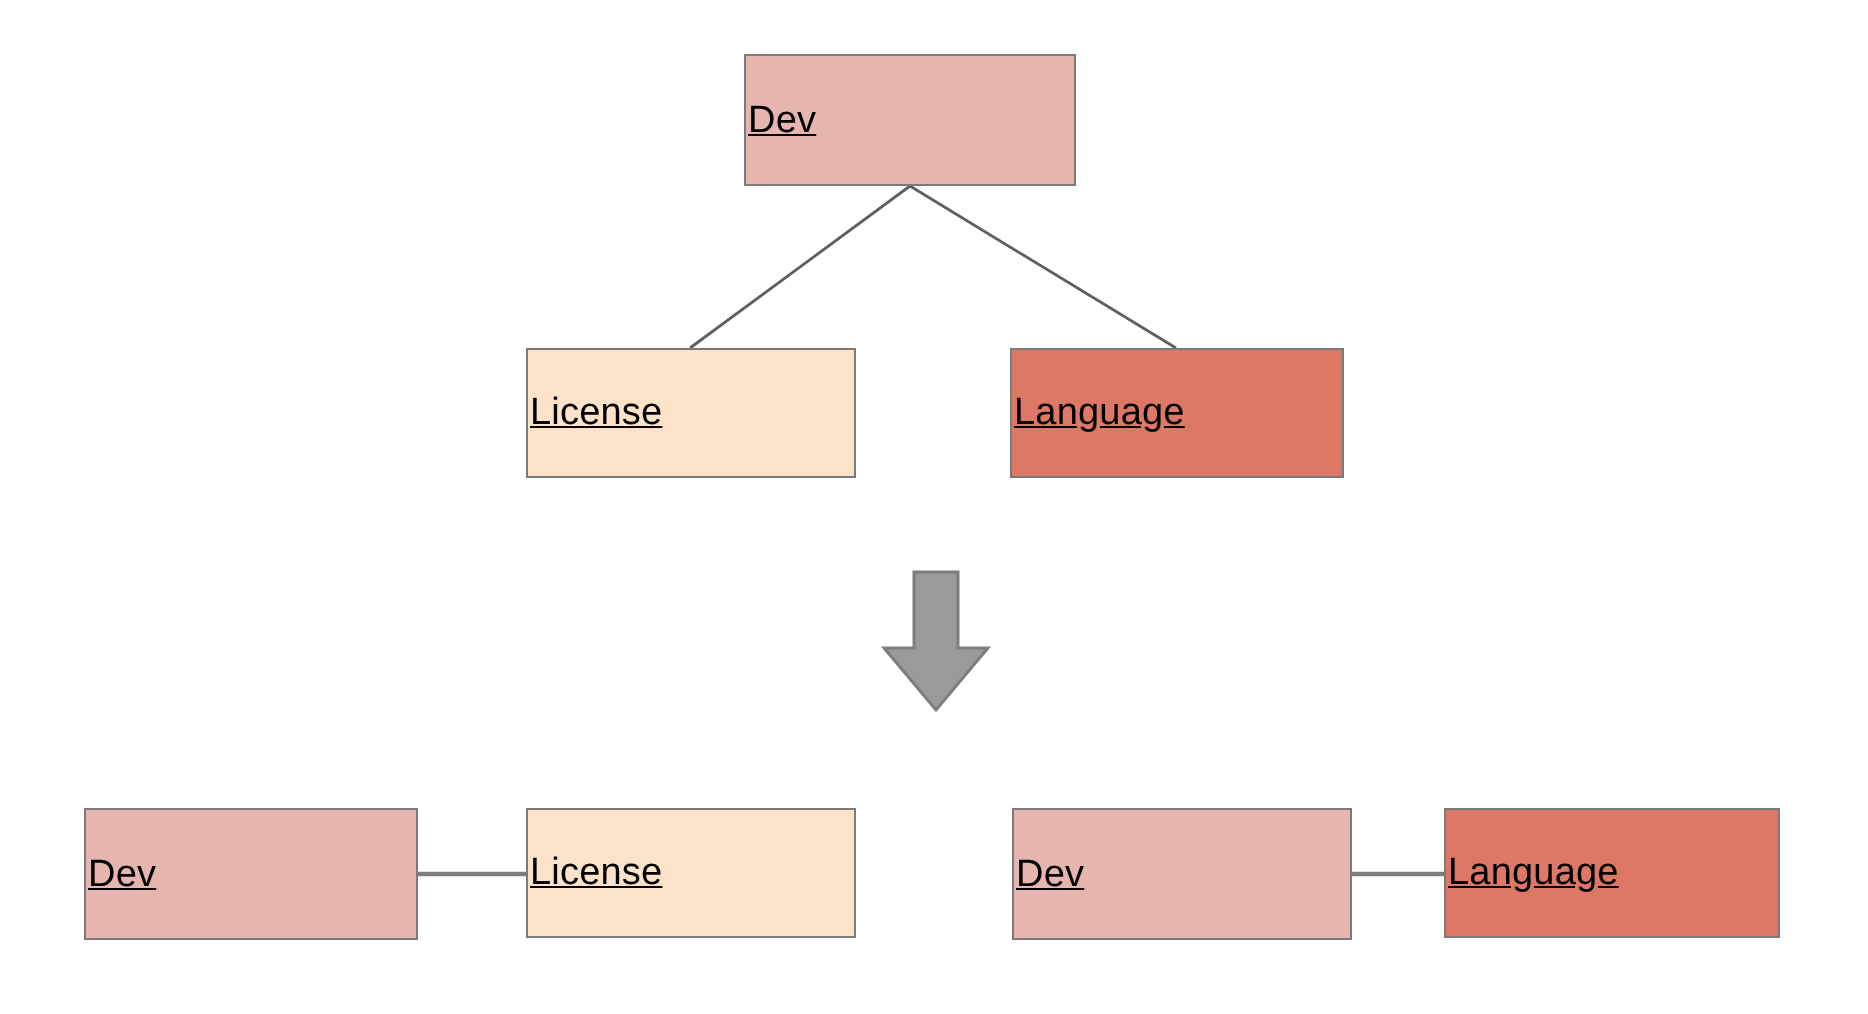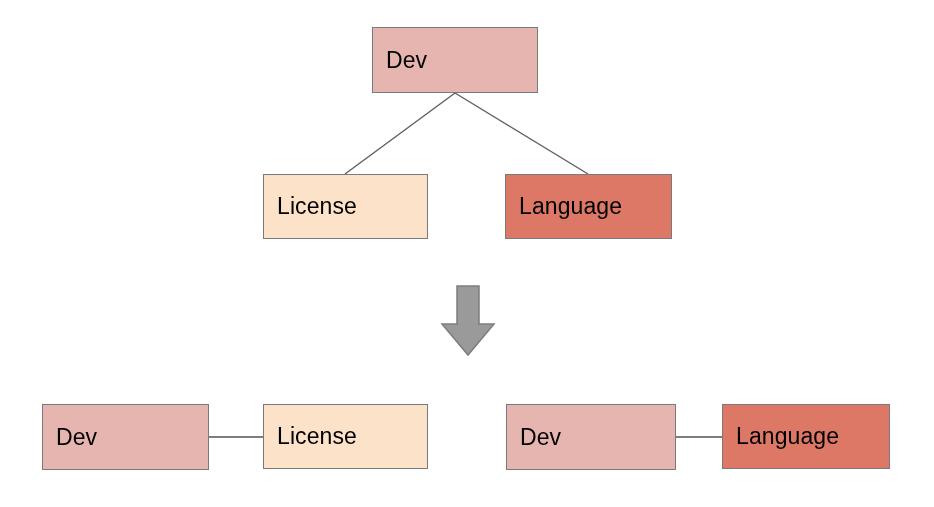"Dev" .node { font-size: 23px -> 19px; padding-left: 13px -> 1px; text-decoration: none -> underline }
